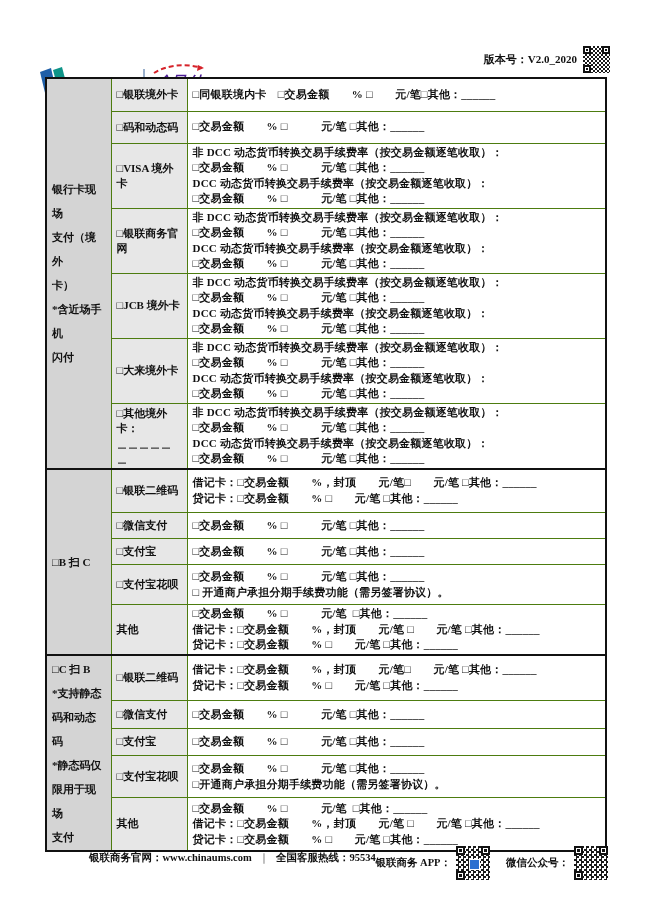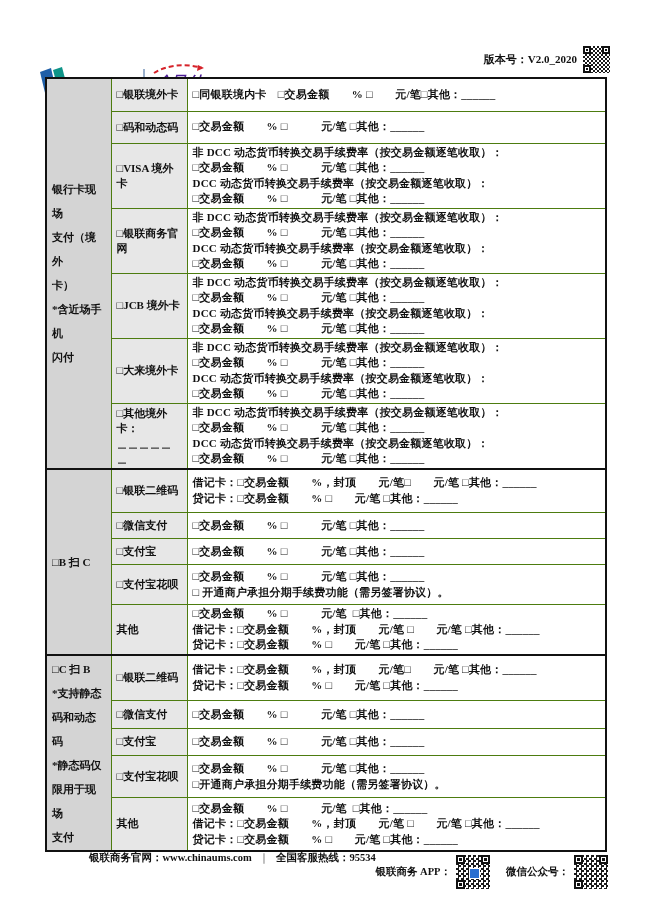"银联商务 APP：" .ftr-right { top: 12px -> 3px }
